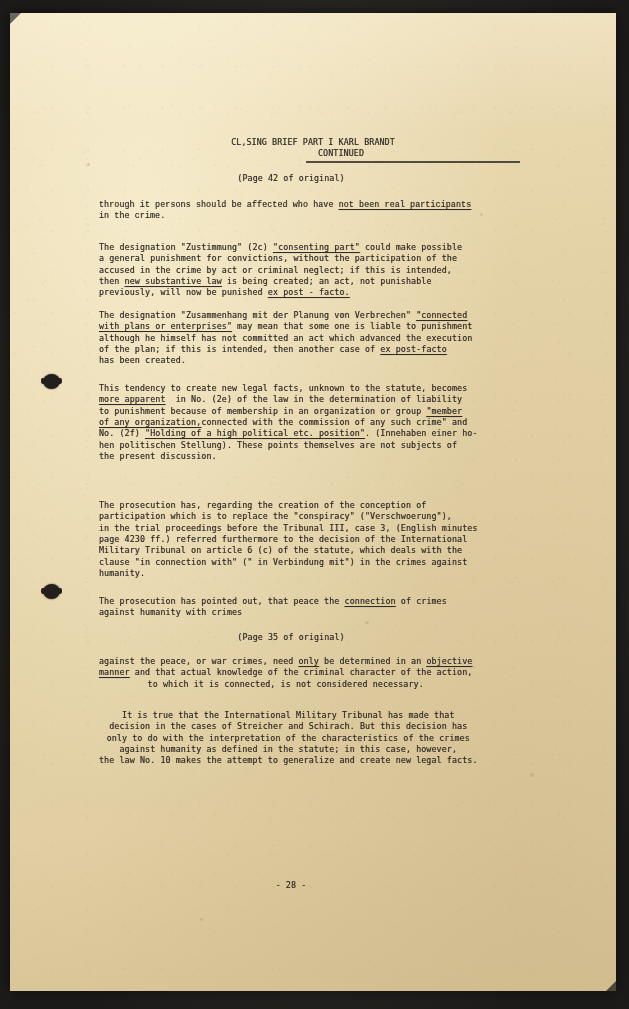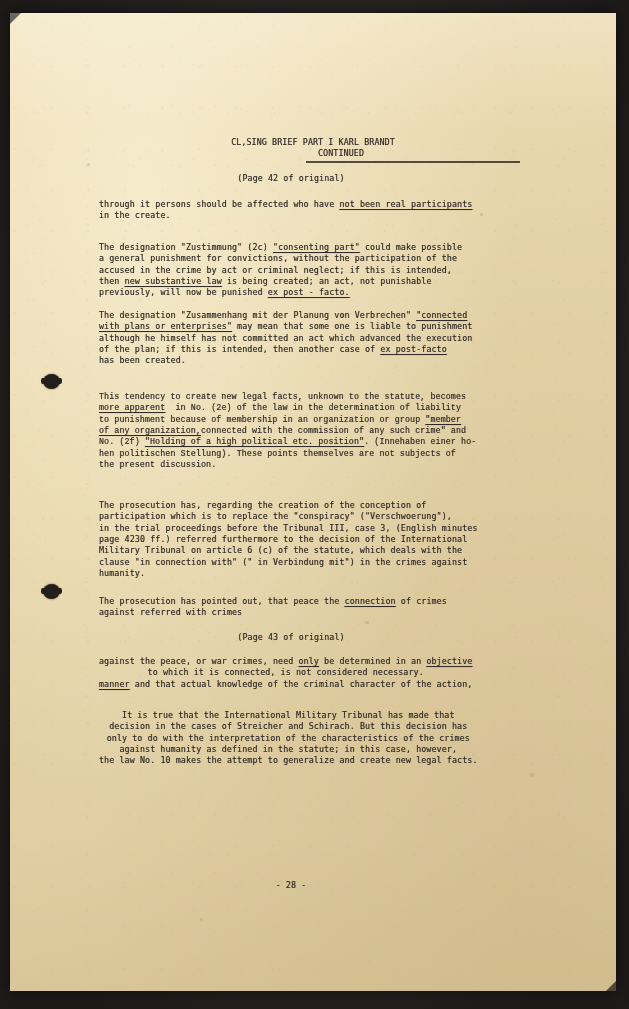"through it persons should be" #p1 { font-family: none -> Liberation Mono, monospace }
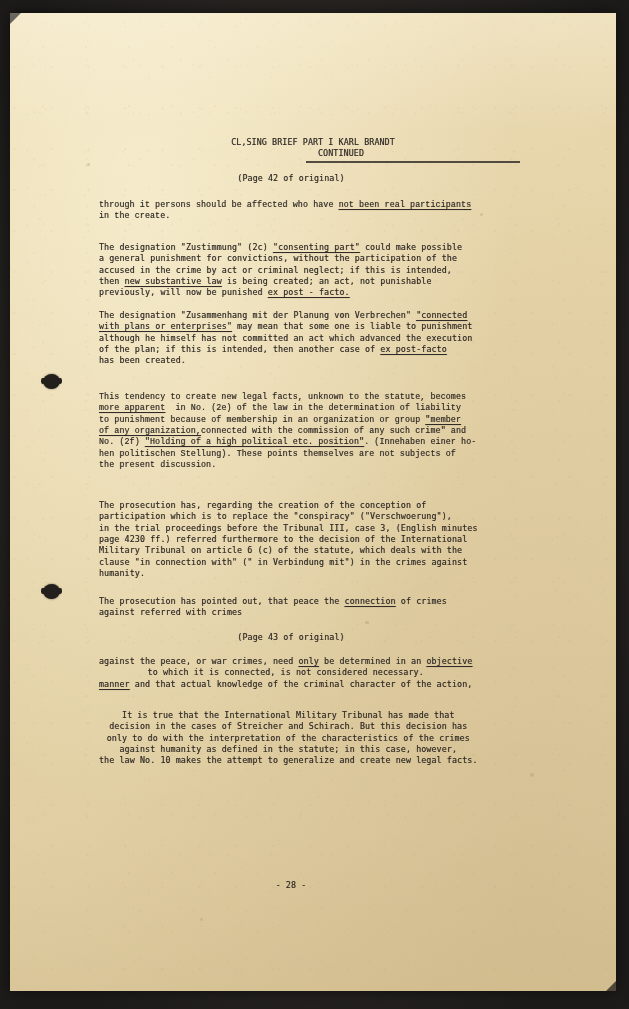"in the create." span { text: create -> crime }
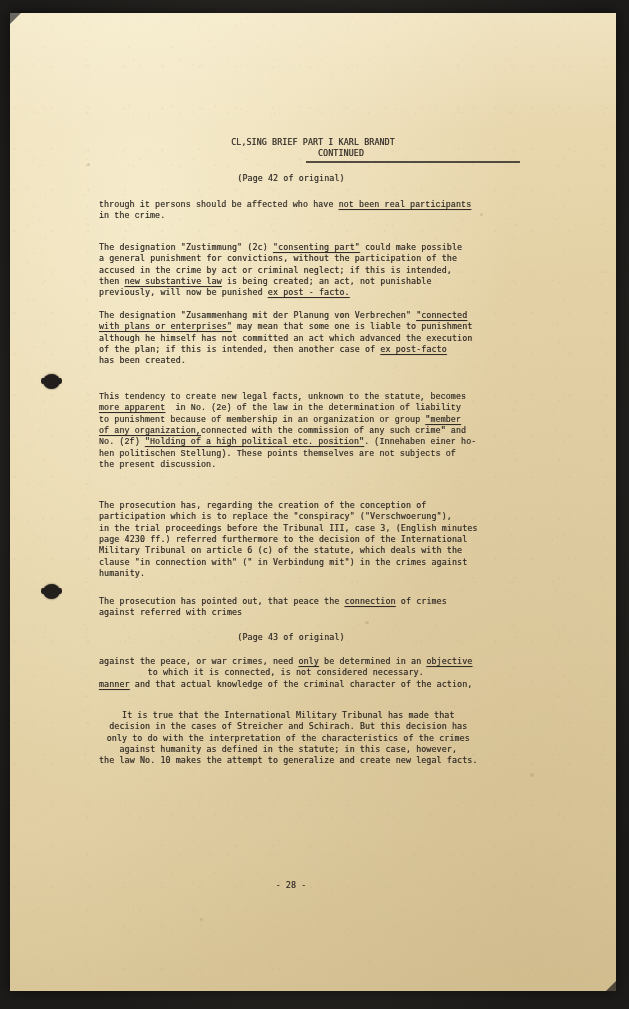"This tendency to create new" #p4 { font-family: Liberation Mono, monospace -> none; top: 378px -> 370px }
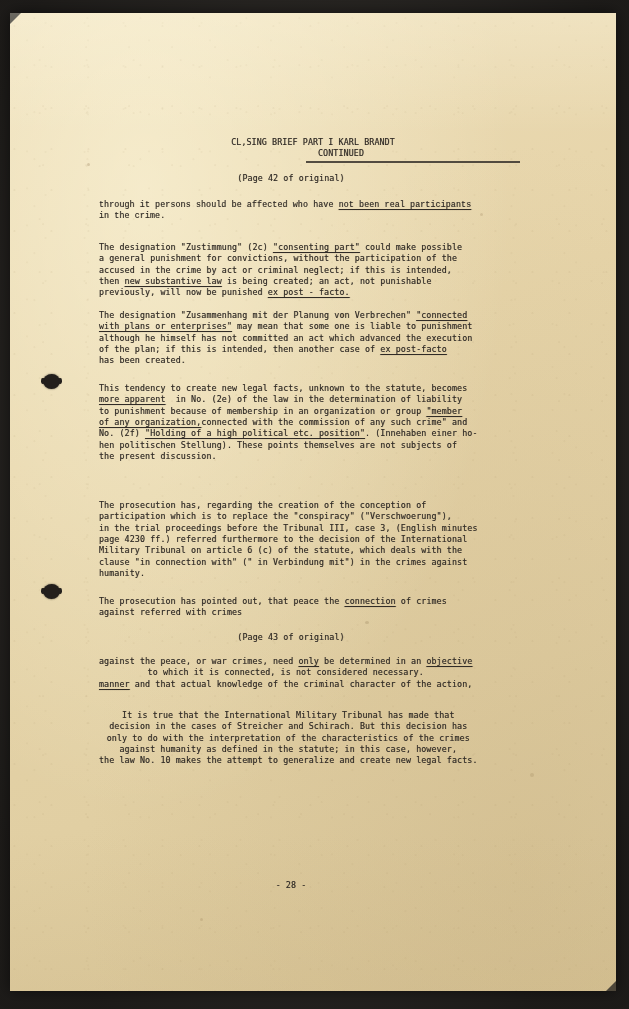"against referred with crimes" span { text: referred -> humanity }
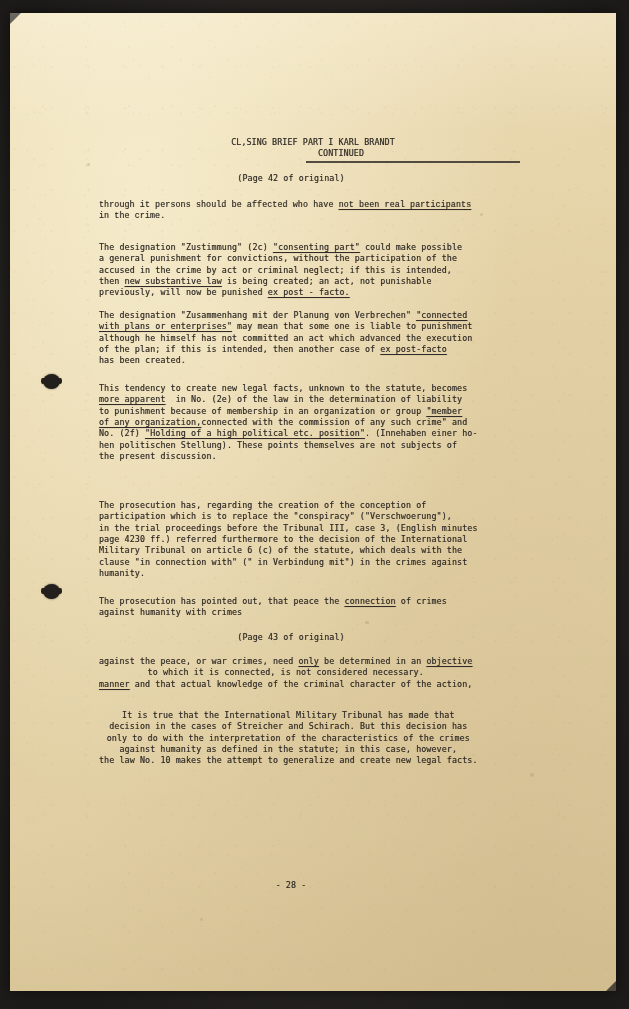"(Page 43 of original)" div.centerline { text: 43 -> 35 }
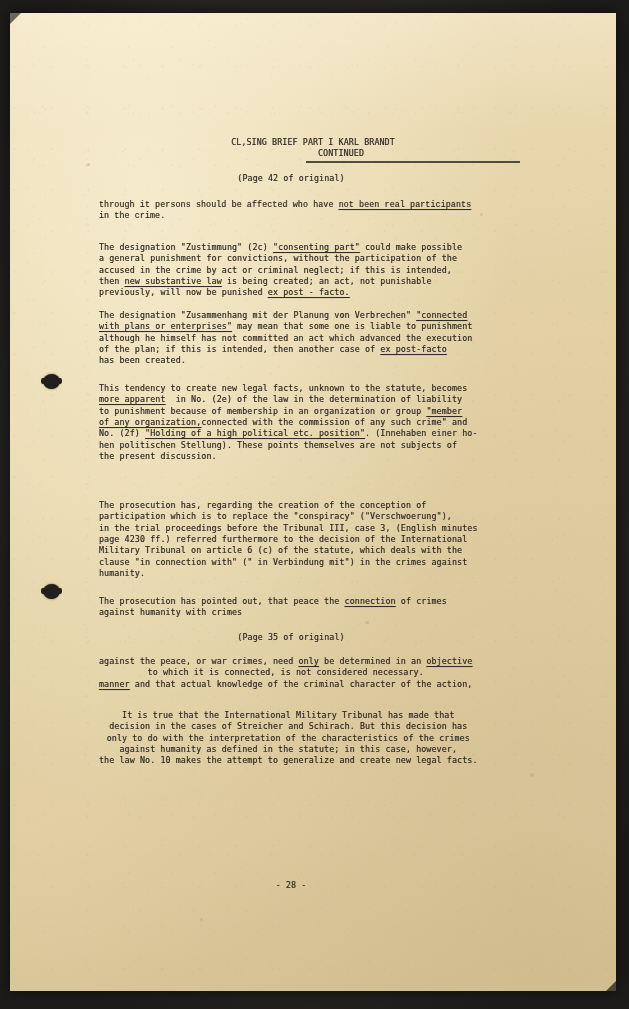"to which it is connected," div { order: before "manner and that actual knowledge" -> after "manner and that actual knowledge" }
